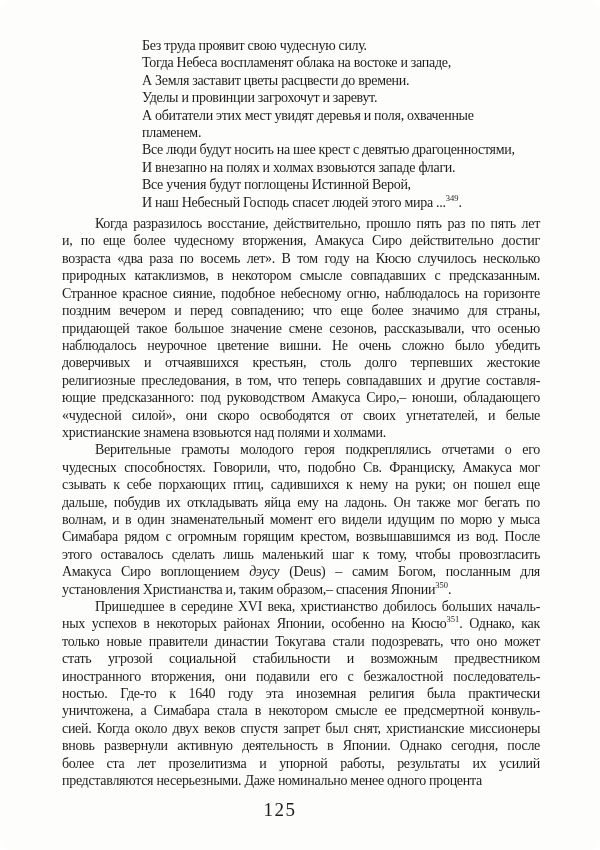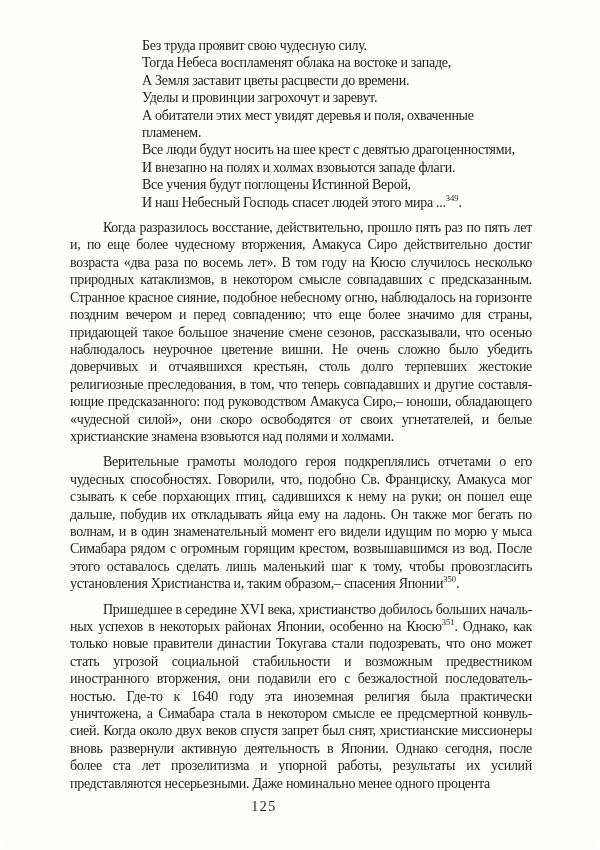"Когда разразилось восстание," .para { margin: 8px -> 0 }
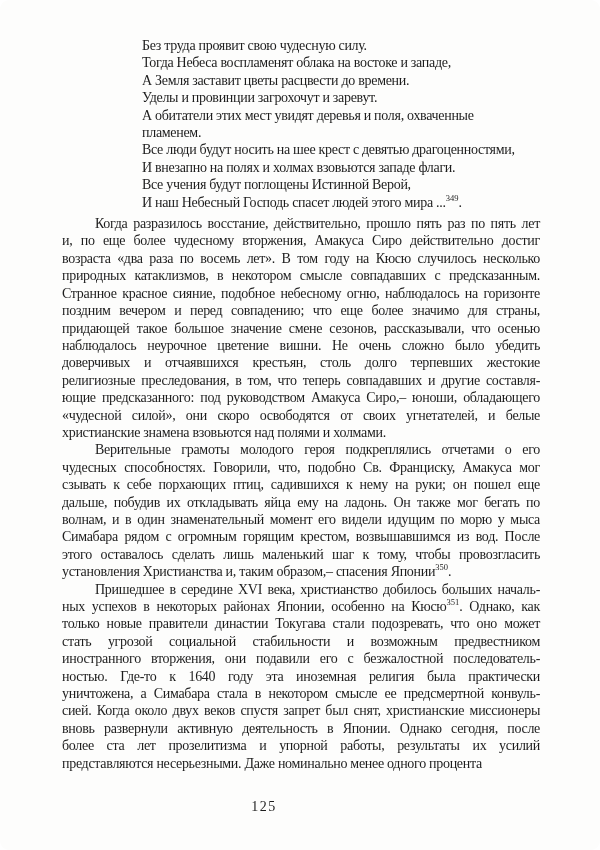"Амакуса Сиро воплощением дэусу (Deus)" div.bl { html: none -> <div>Амакуса Сиро воплощением <i>дэусу</i> (Deus) – самим Богом, посланным для</div> }
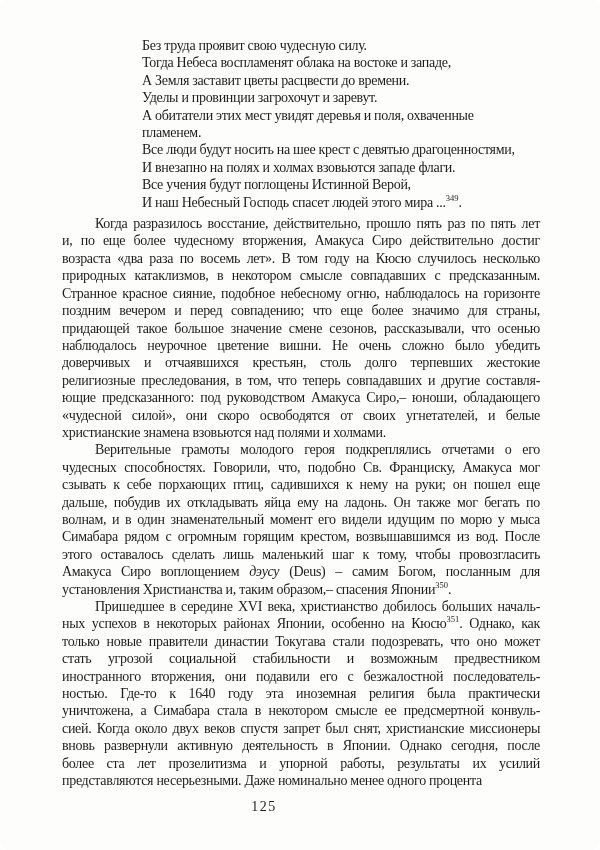"125" .pageno { font-size: 14px -> 19px; left: 0 -> 16px }
